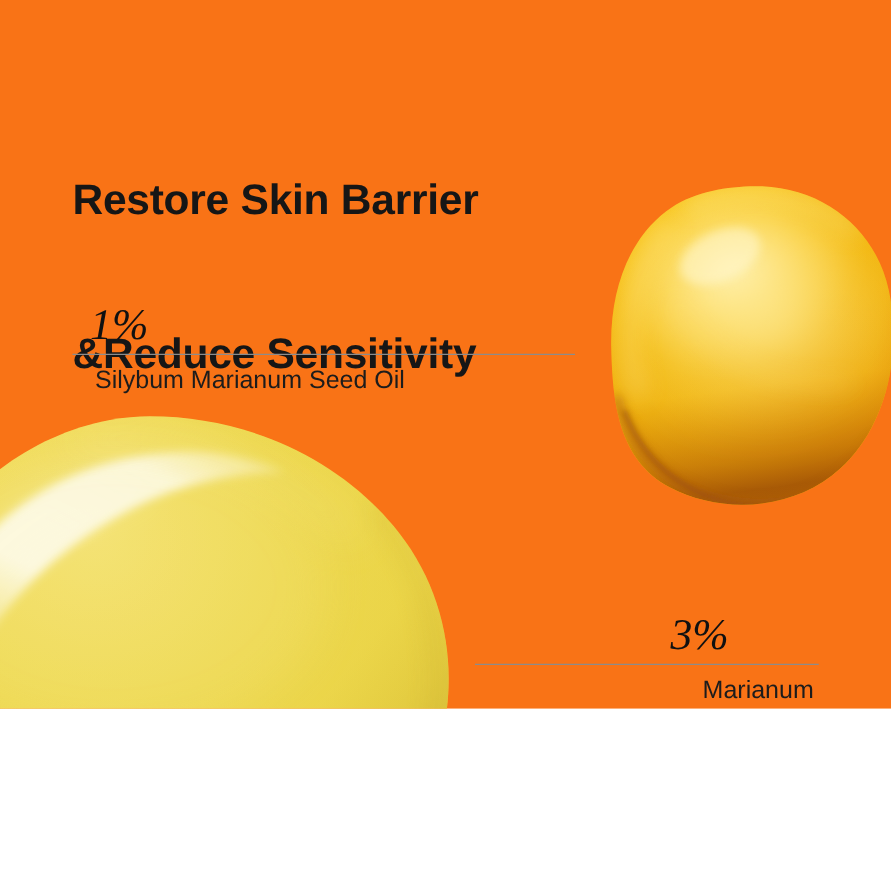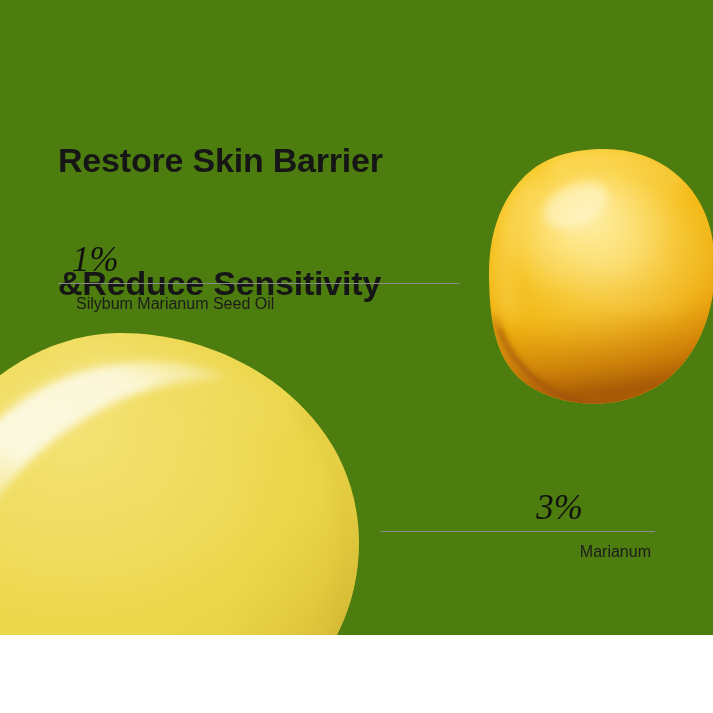"Restore Skin Barrier" #canvas { background: #4d7c0f -> #f97316; height: 635px -> 567px }
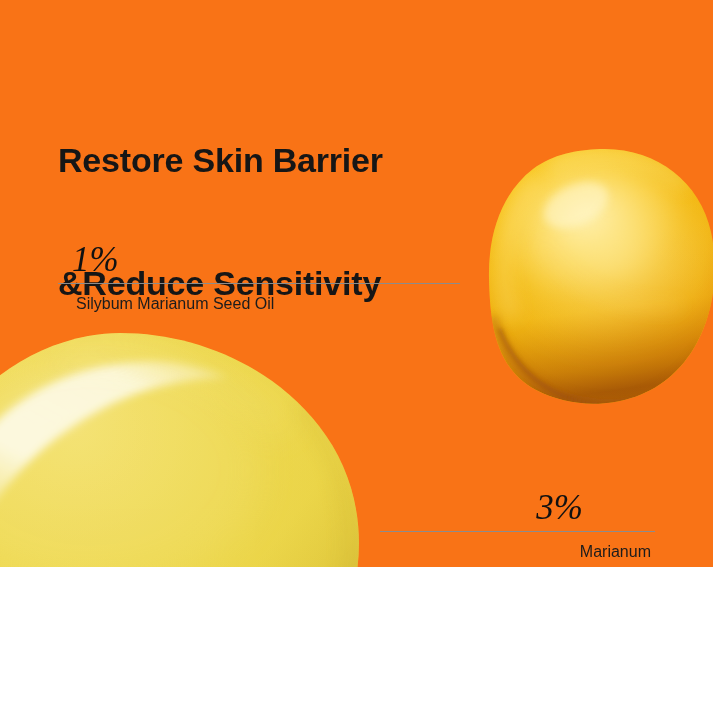"Silybum Marianum Seed Oil" .ingredient .ing-name { font-size: 16px -> 20px }
